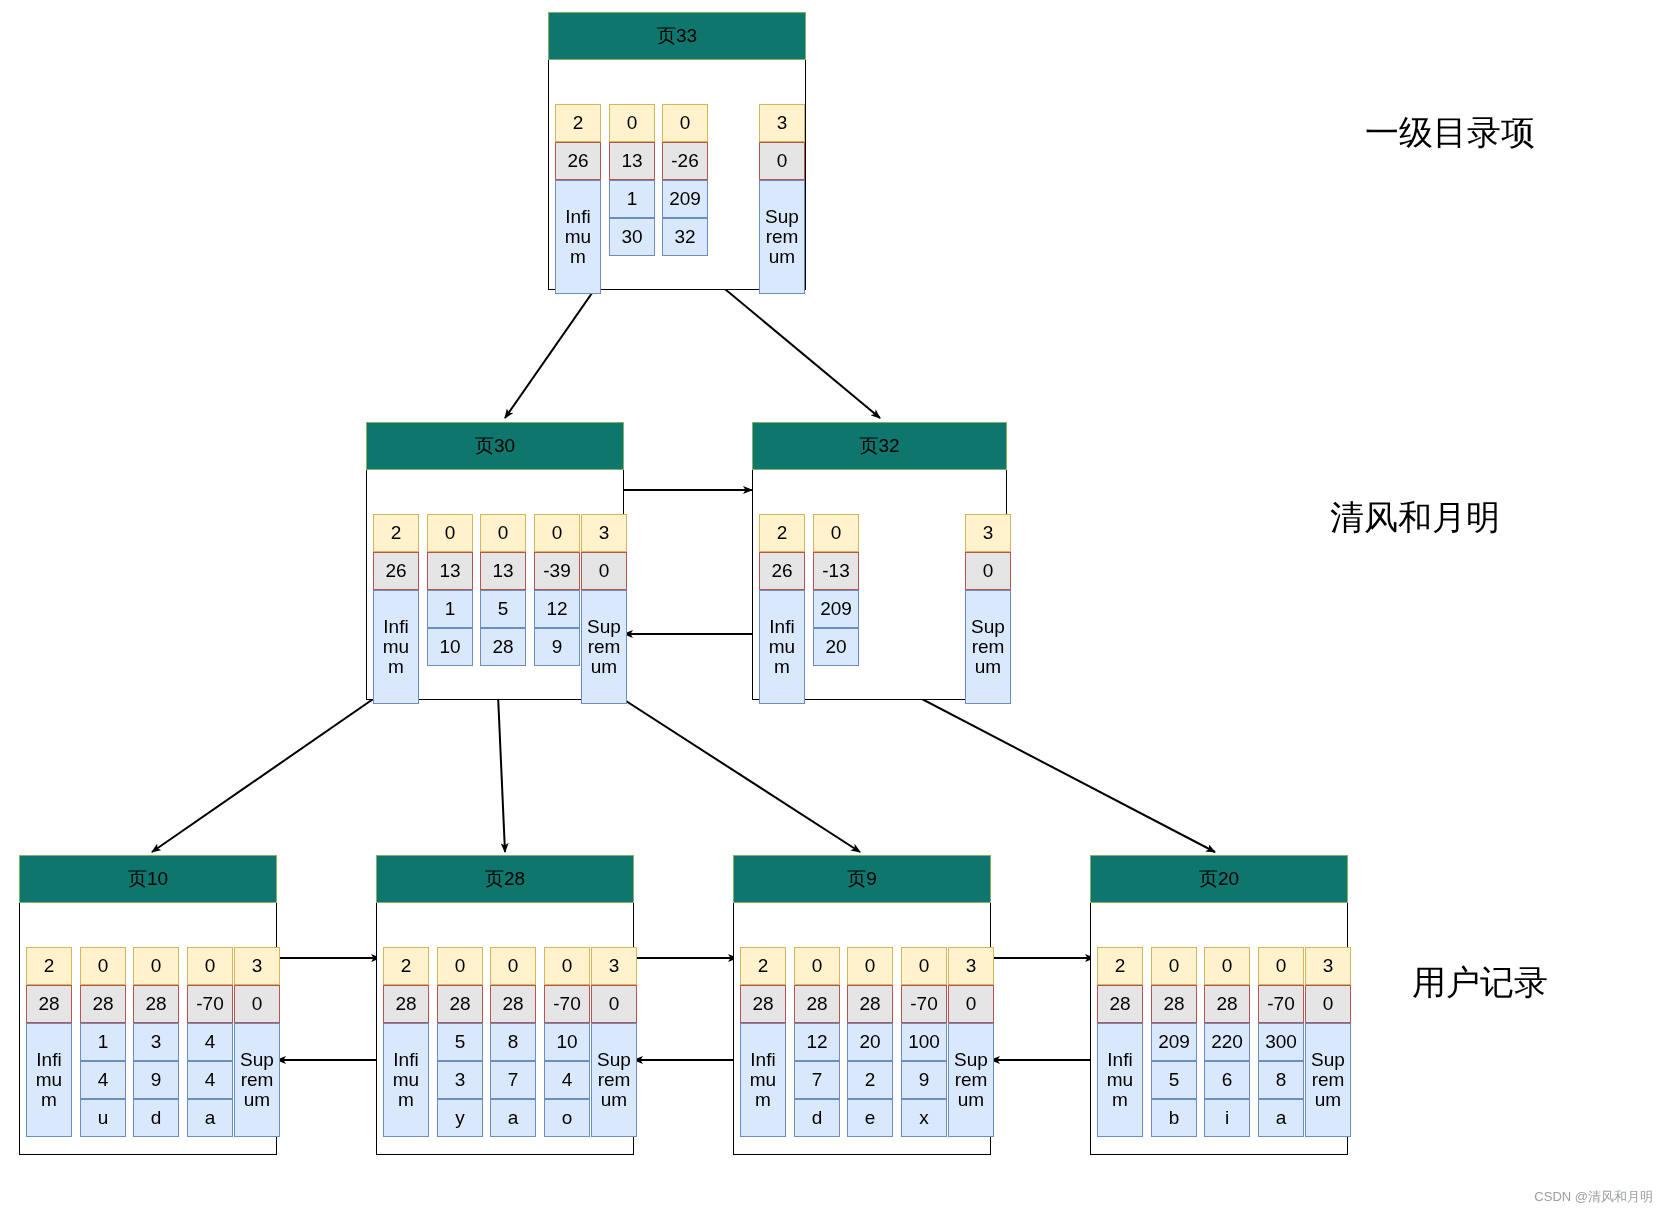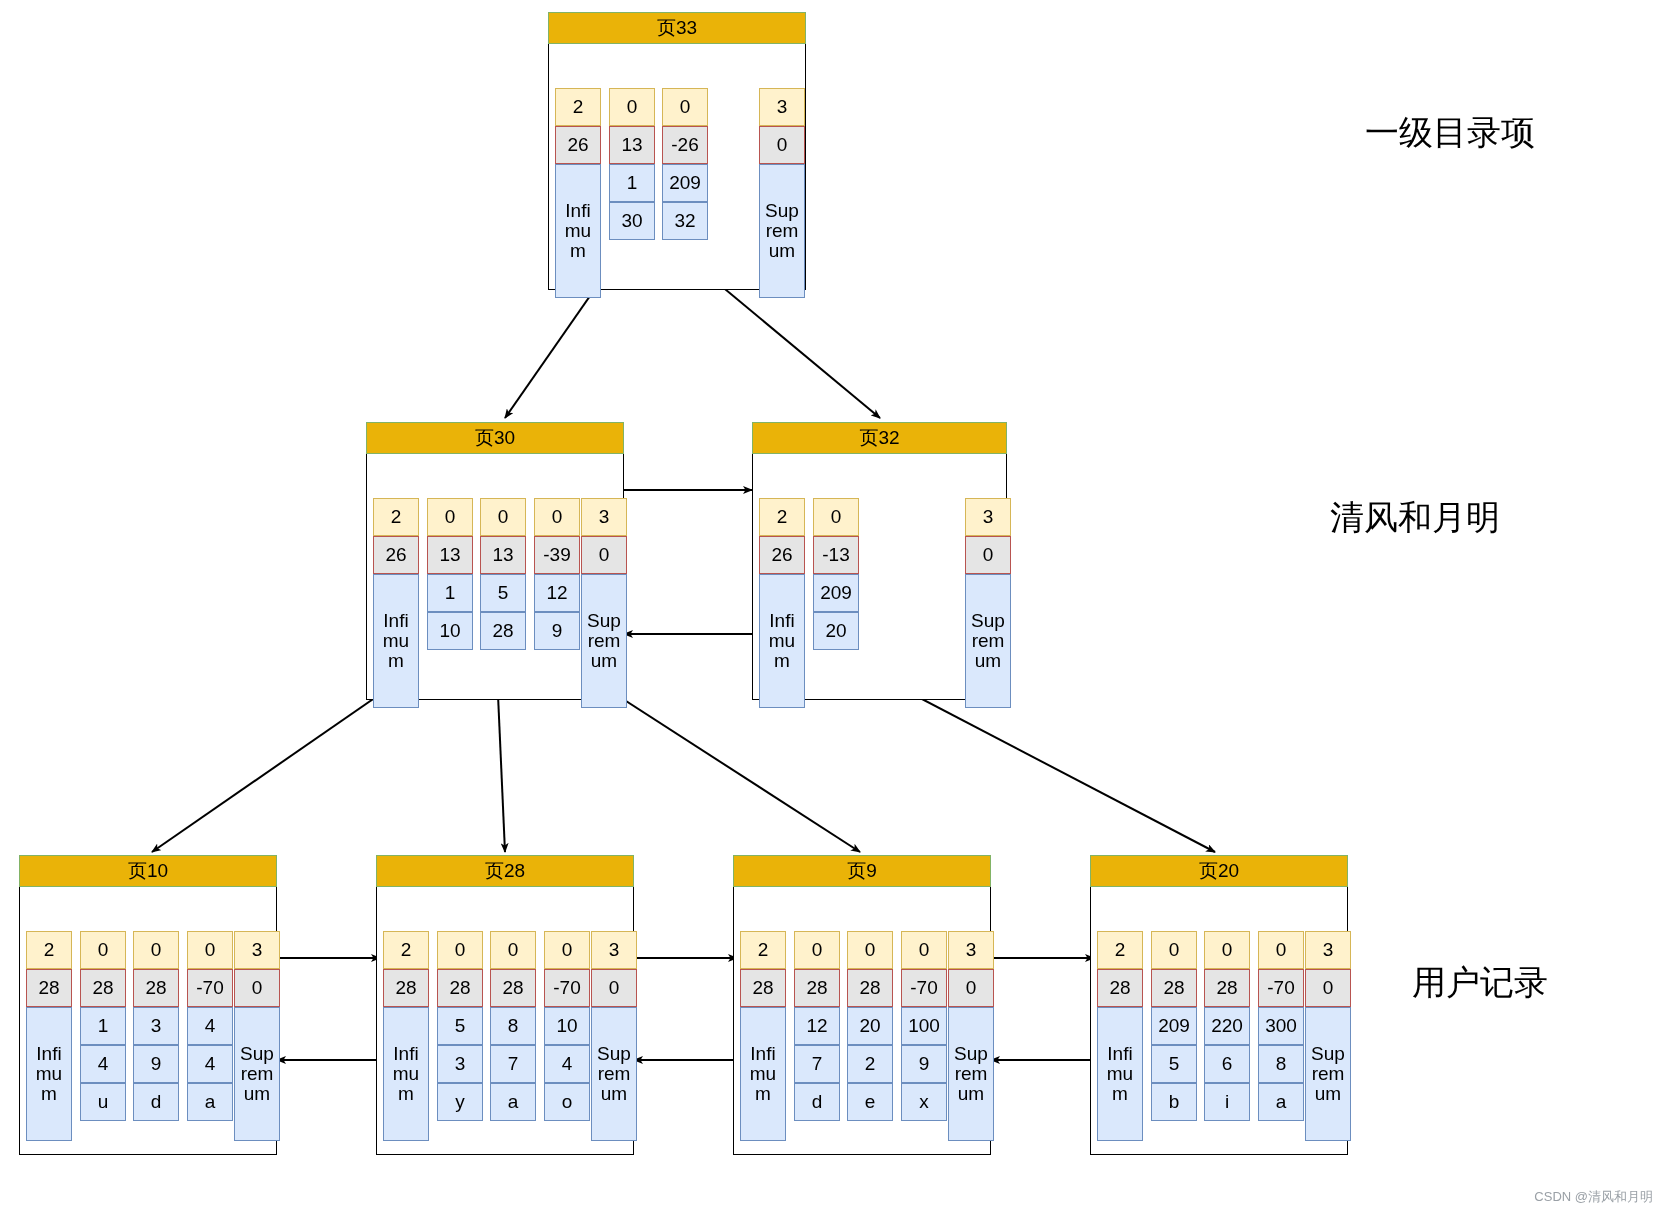"页33" .page-head { background: #eab308 -> #0f766e; height: 32px -> 48px }
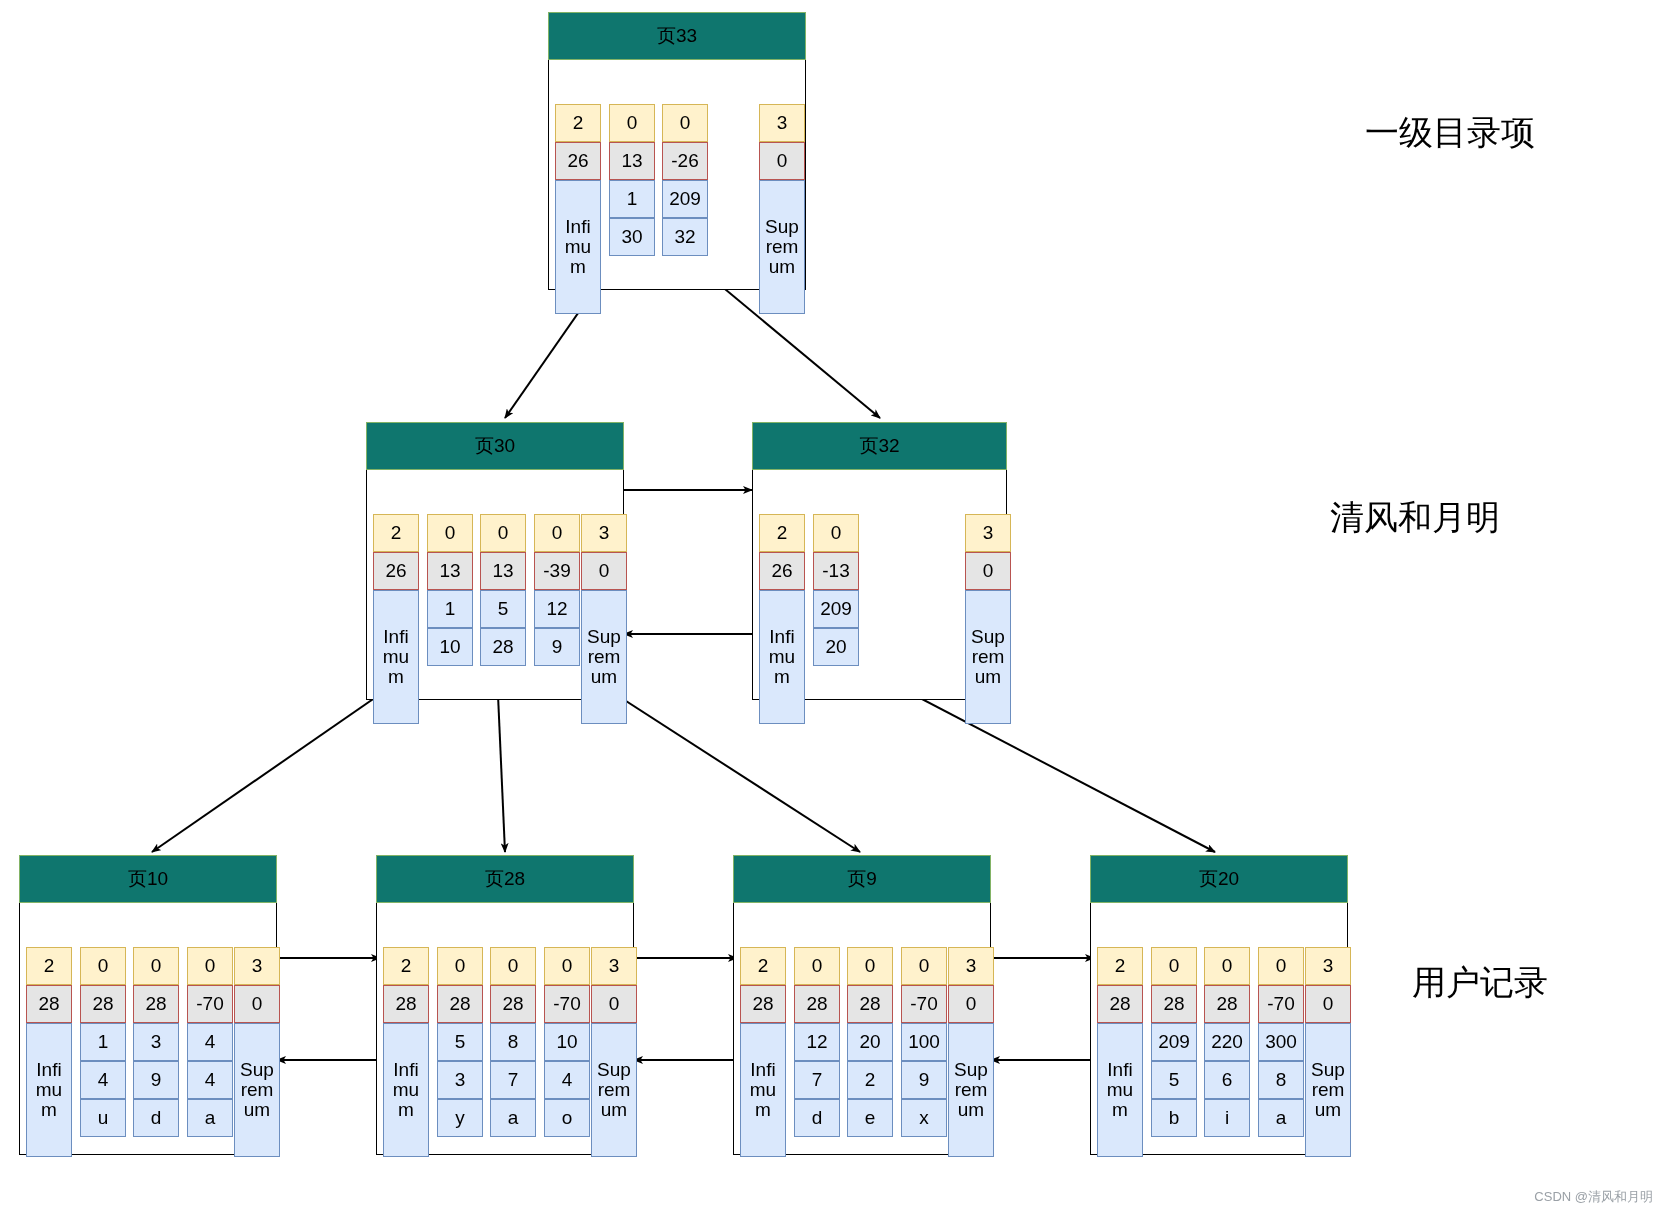"Infi" .seg.blue.tall { height: 134px -> 114px }
